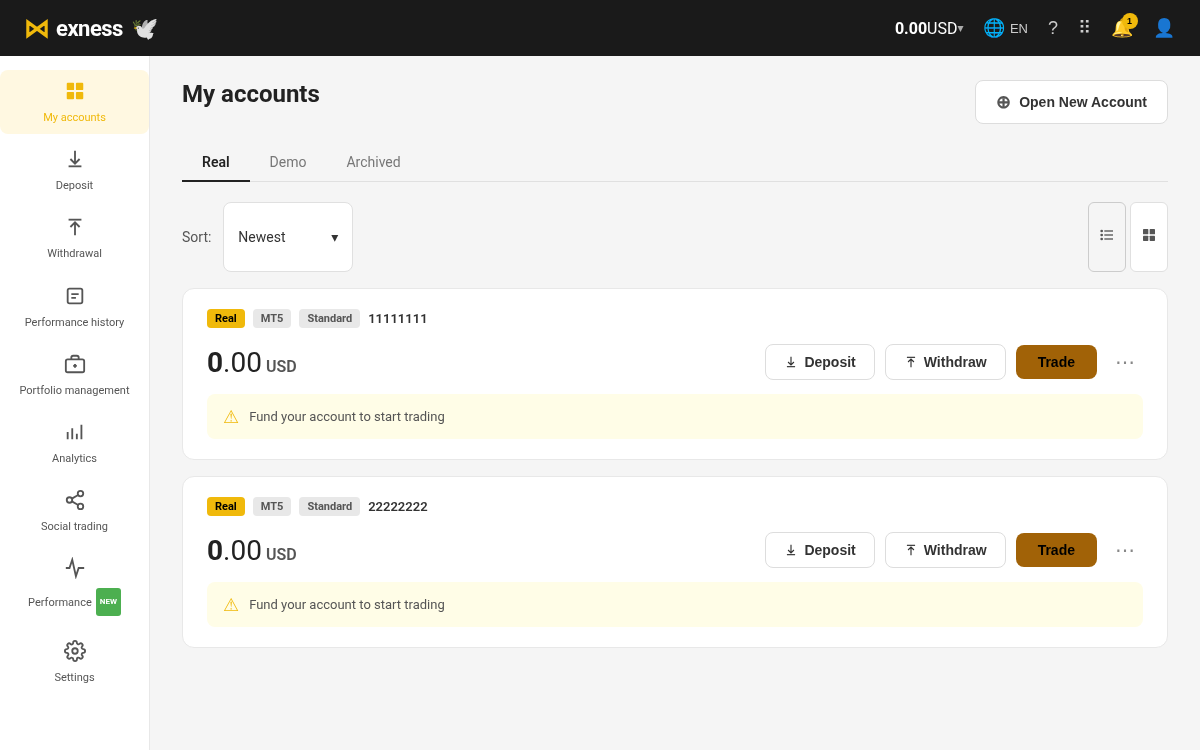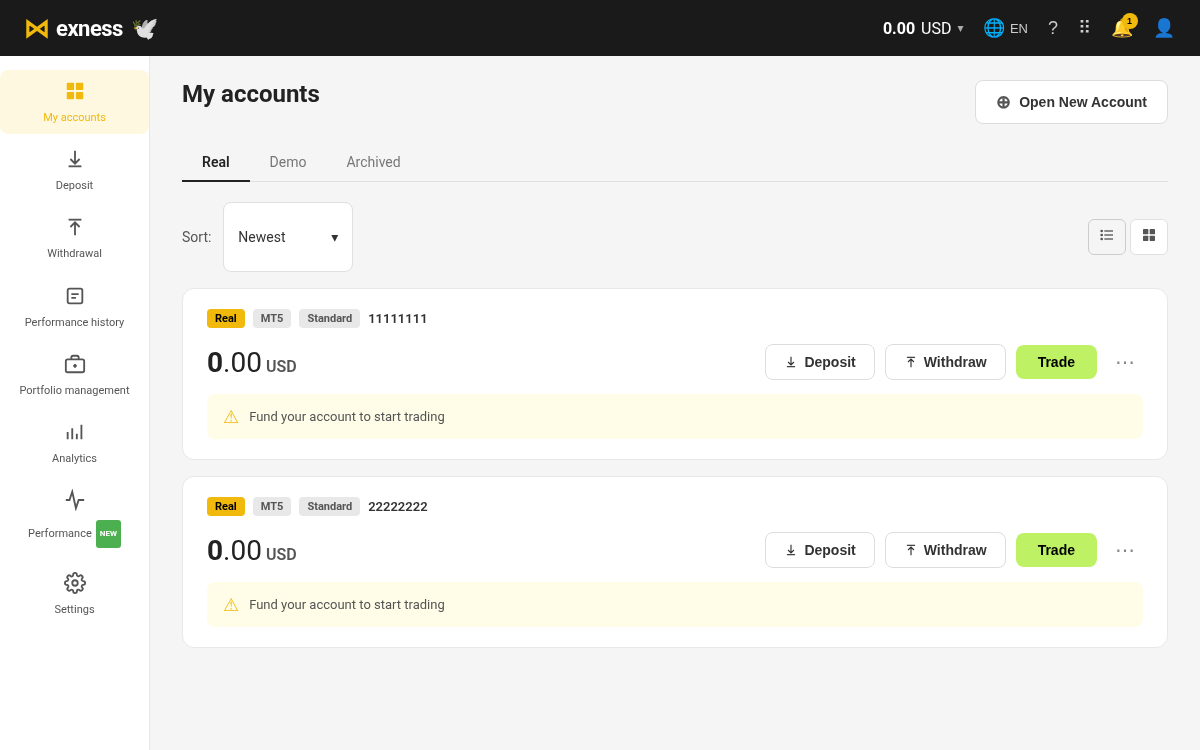"0.00" .balance-display { gap: 6px -> none }
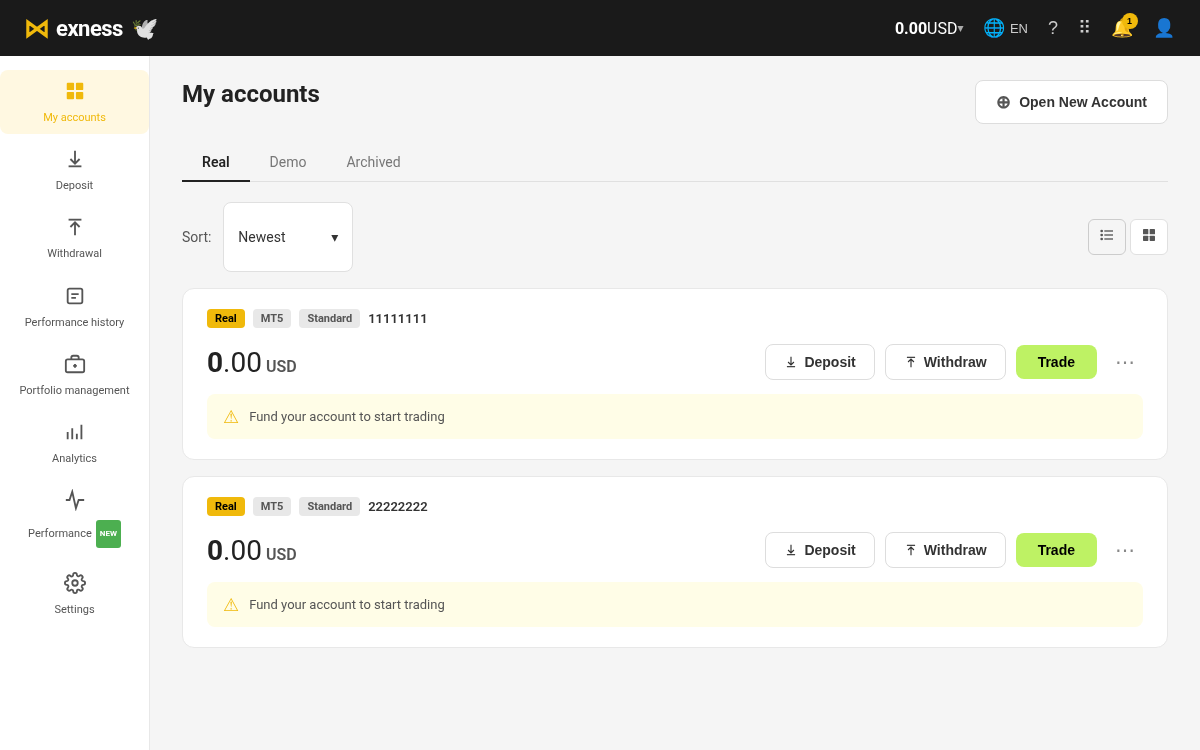"Sort:" .controls-bar { align-items: center -> none }
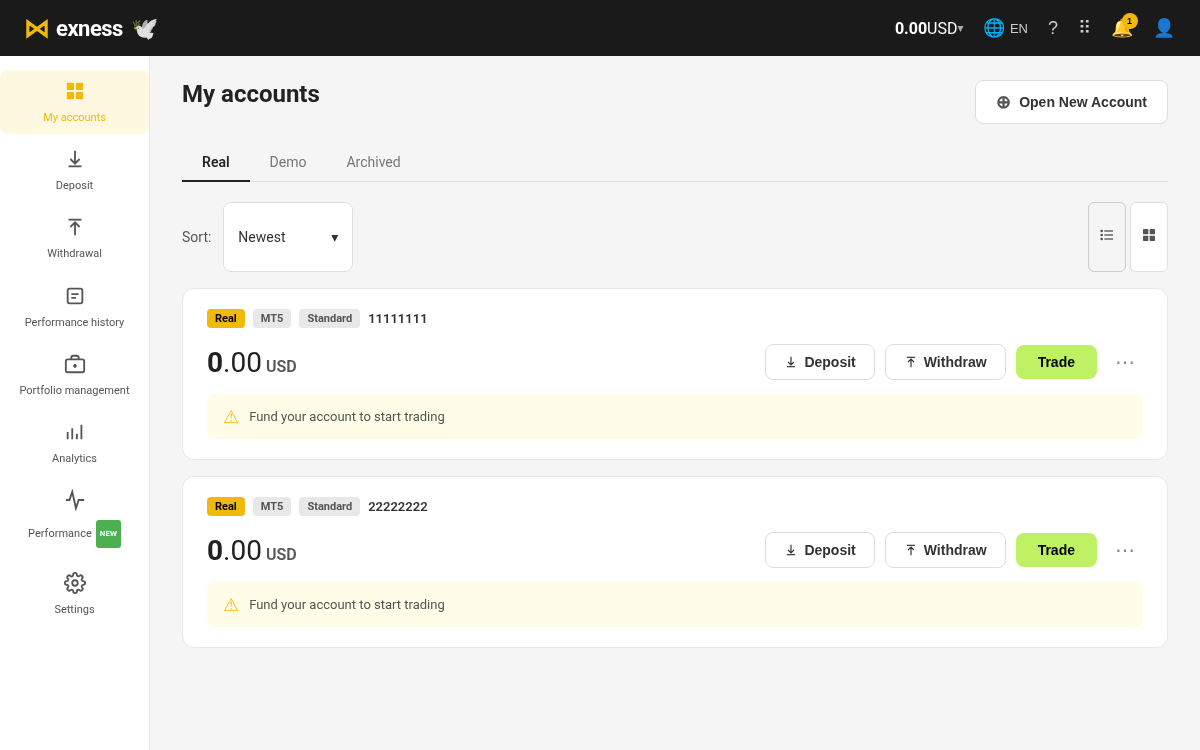"Trade" .btn-trade { background: #bef264 -> #a16207 }
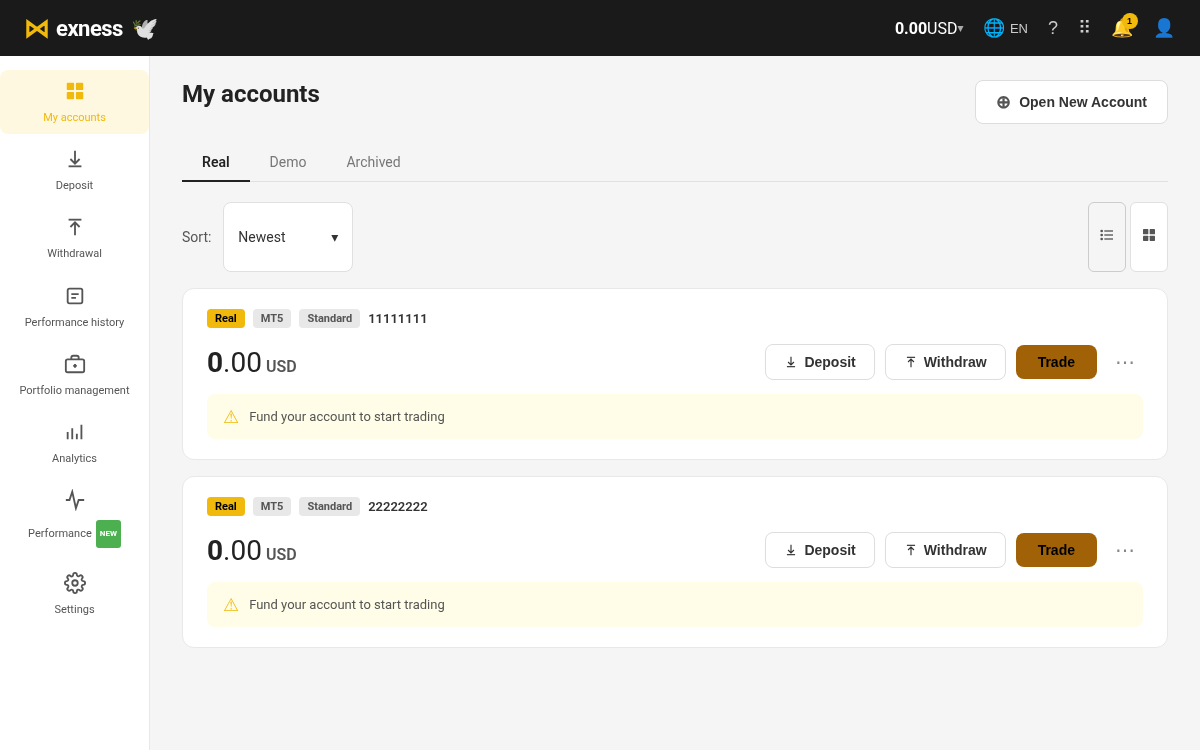"Social trading" div.sidebar-item { html: none -> <div> <span> <svg> <circle></circle> <circle></circle> <circle></circle> <line></line> <line></line> </svg> </span> <span>Social trading</span> </div> }
